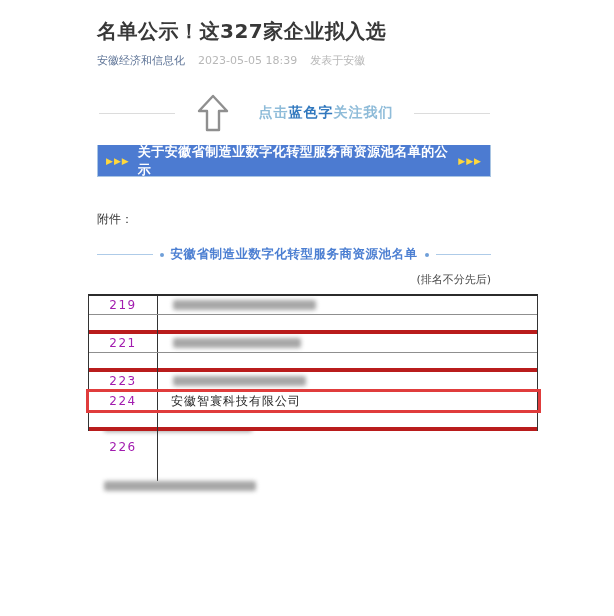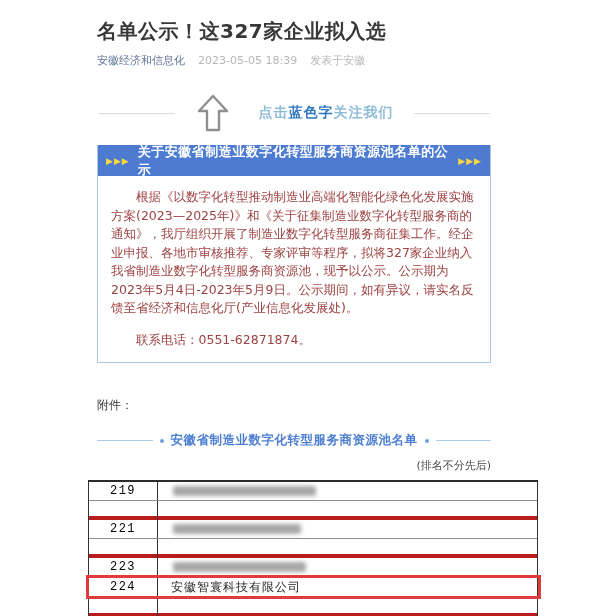"根据《以数字化转型推动制造业高端化智能化绿色化发展实施方案(2023—2025年" div.notice-body { html: <div> <p>根据《以数字化转型推动制造业高端化智能化绿色化发展实施方案(2023—2025年)》和《关于征集制造业数字化转型服务商的通知》，我厅组织开展了制造业数字化转型服务商征集工作。经企业申报、各地市审核推荐、专家评审等程序，拟将327家企业纳入我省制造业数字化转型服务商资源池，现予以公示。公示期为2023年5月4日-2023年5月9日。公示期间，如有异议，请实名反馈至省经济和信息化厅(产业信息化发展处)。</p> <p>联系电话：0551-62871874。</p> </div> -> none }
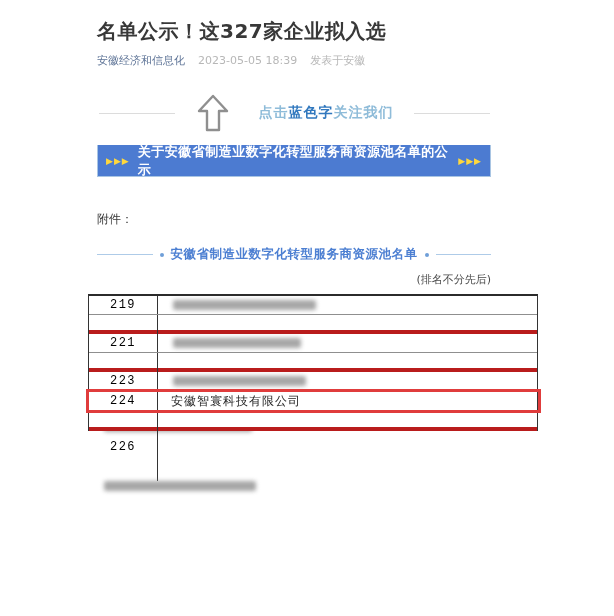"219" .rank { color: #000000 -> #a21caf; font-family: Liberation Mono, monospace -> none }
